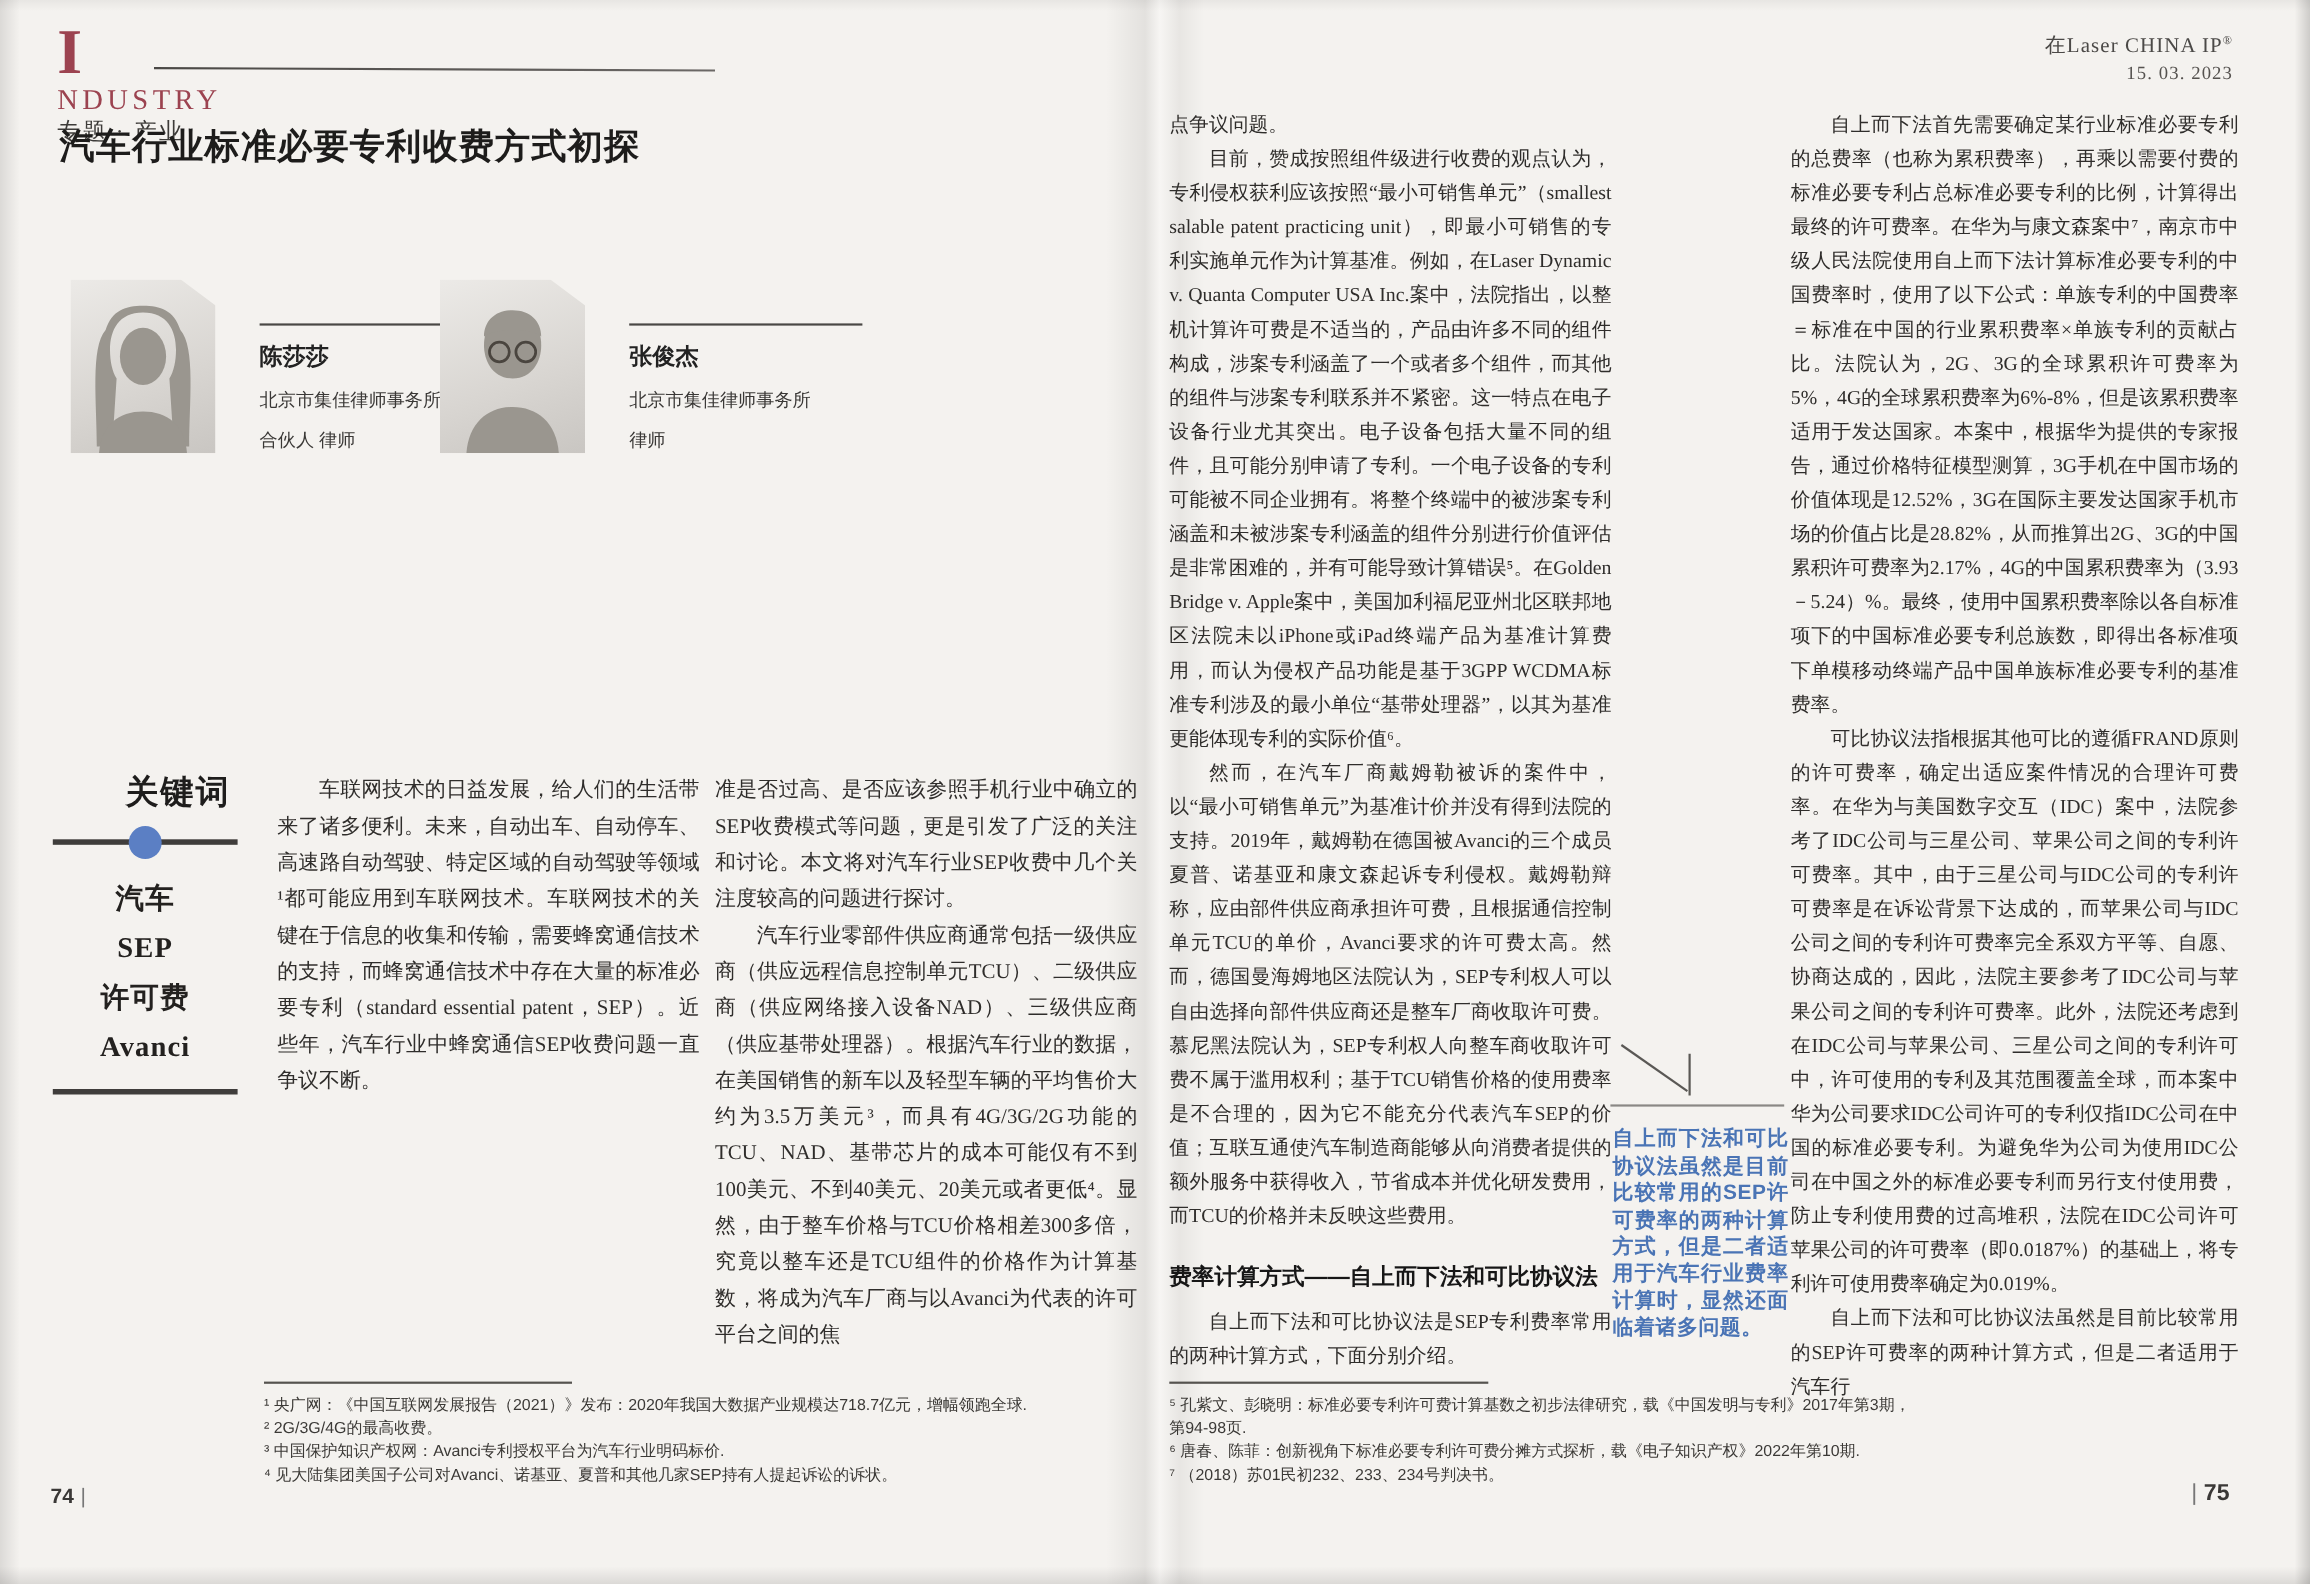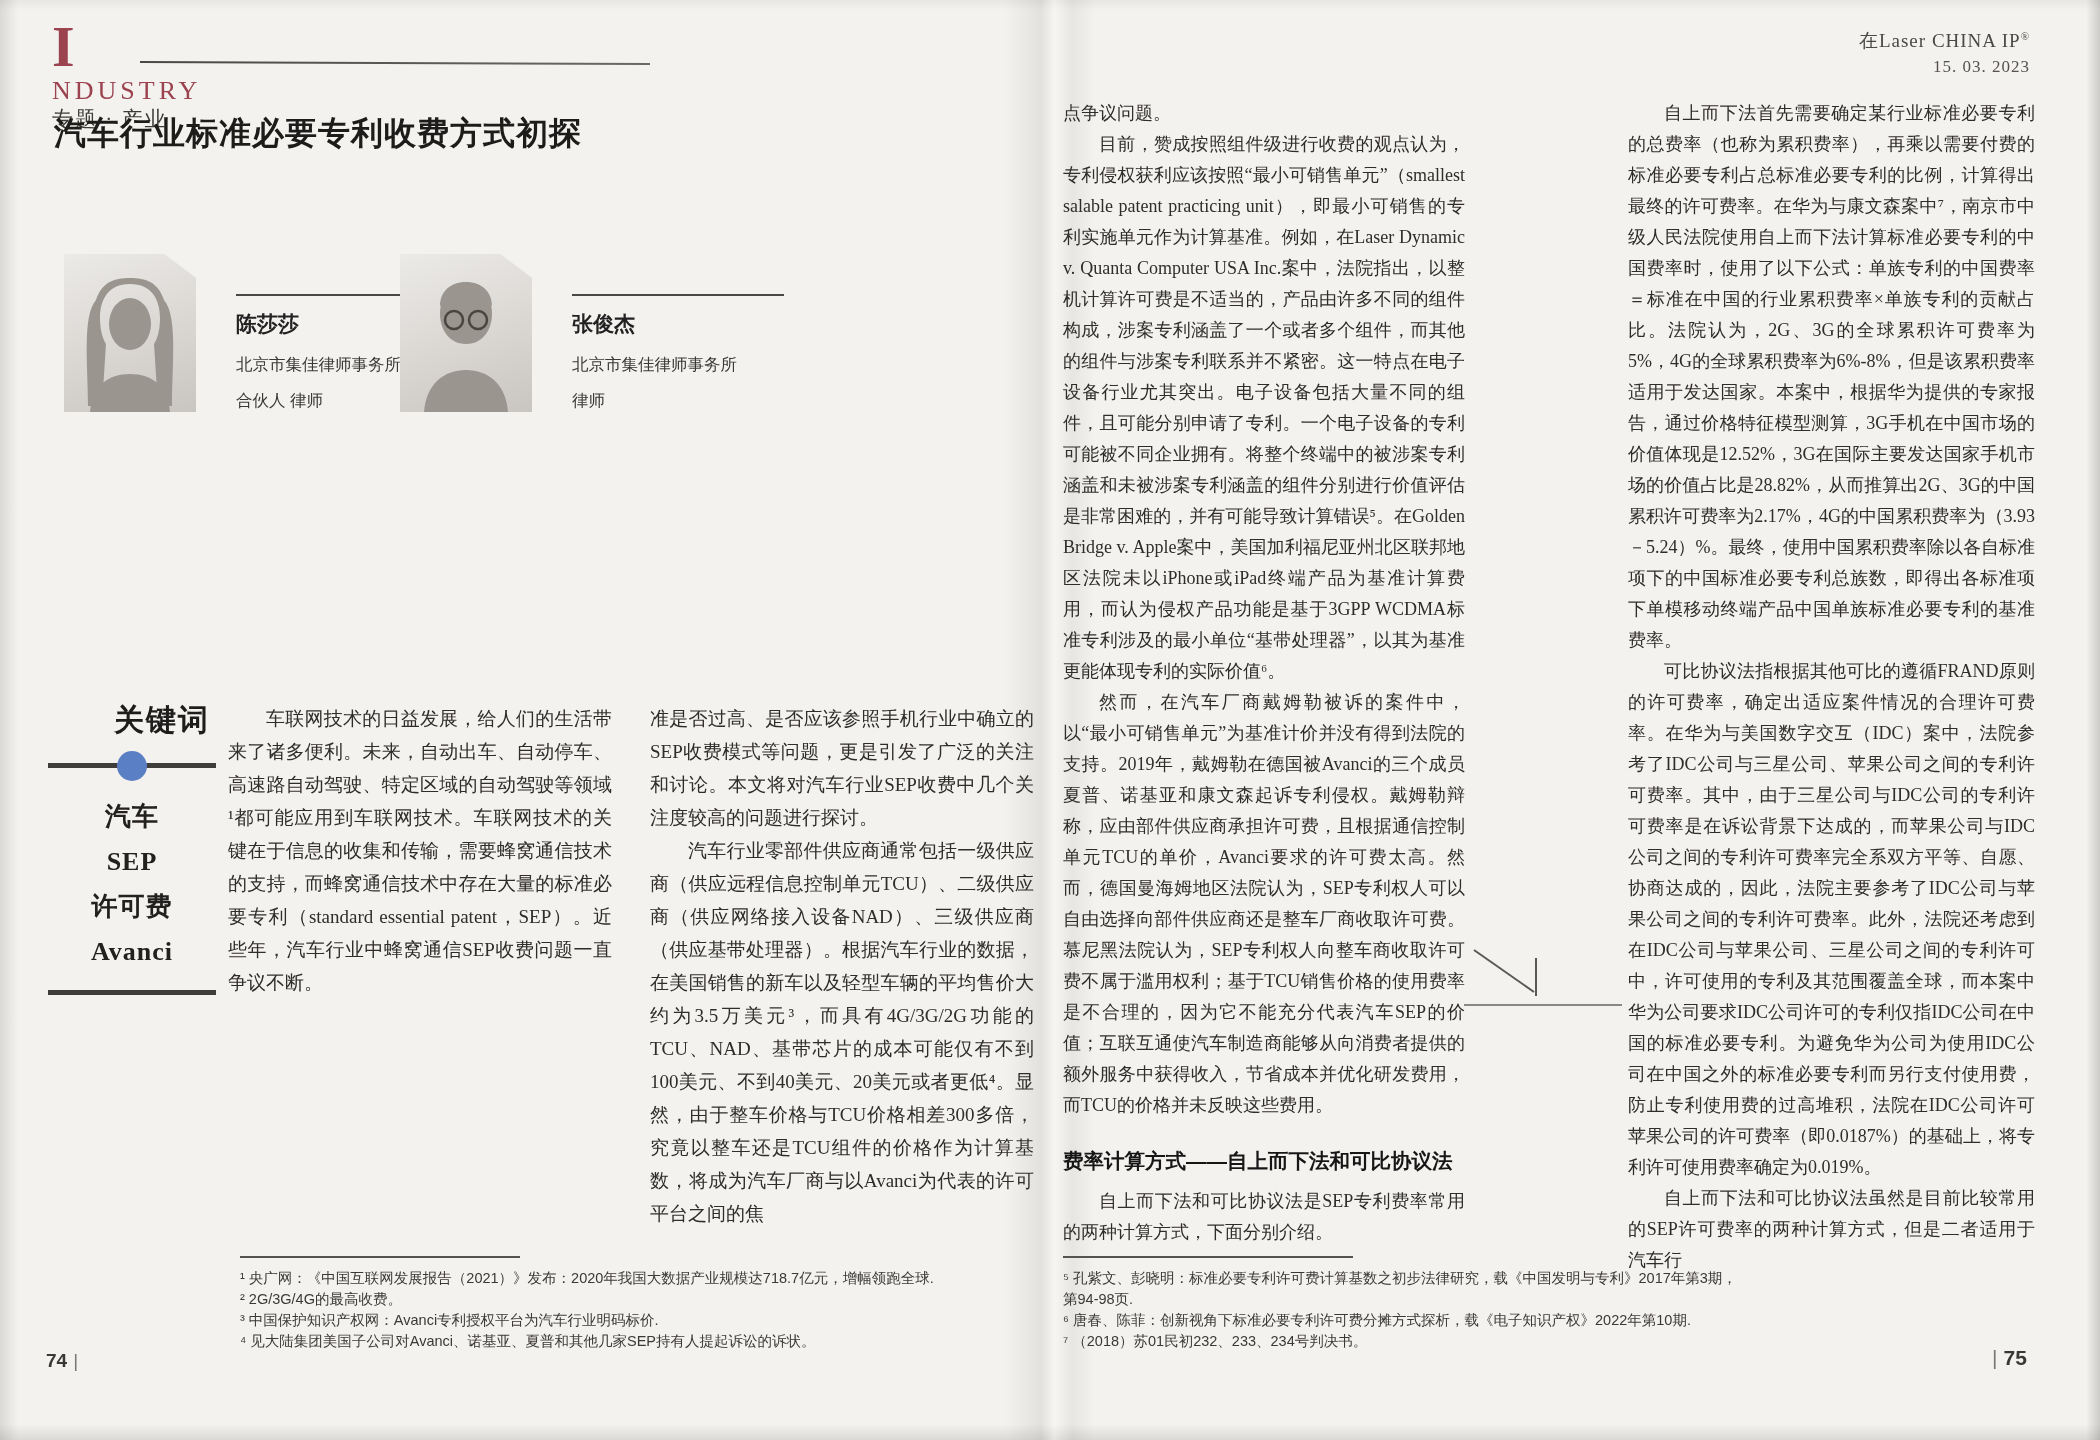"车联网技术的日益发展，给人们的生活带来了诸多便利。未来，自动出车、自动停车、高速" div.page-col { left: 228px -> 252px }
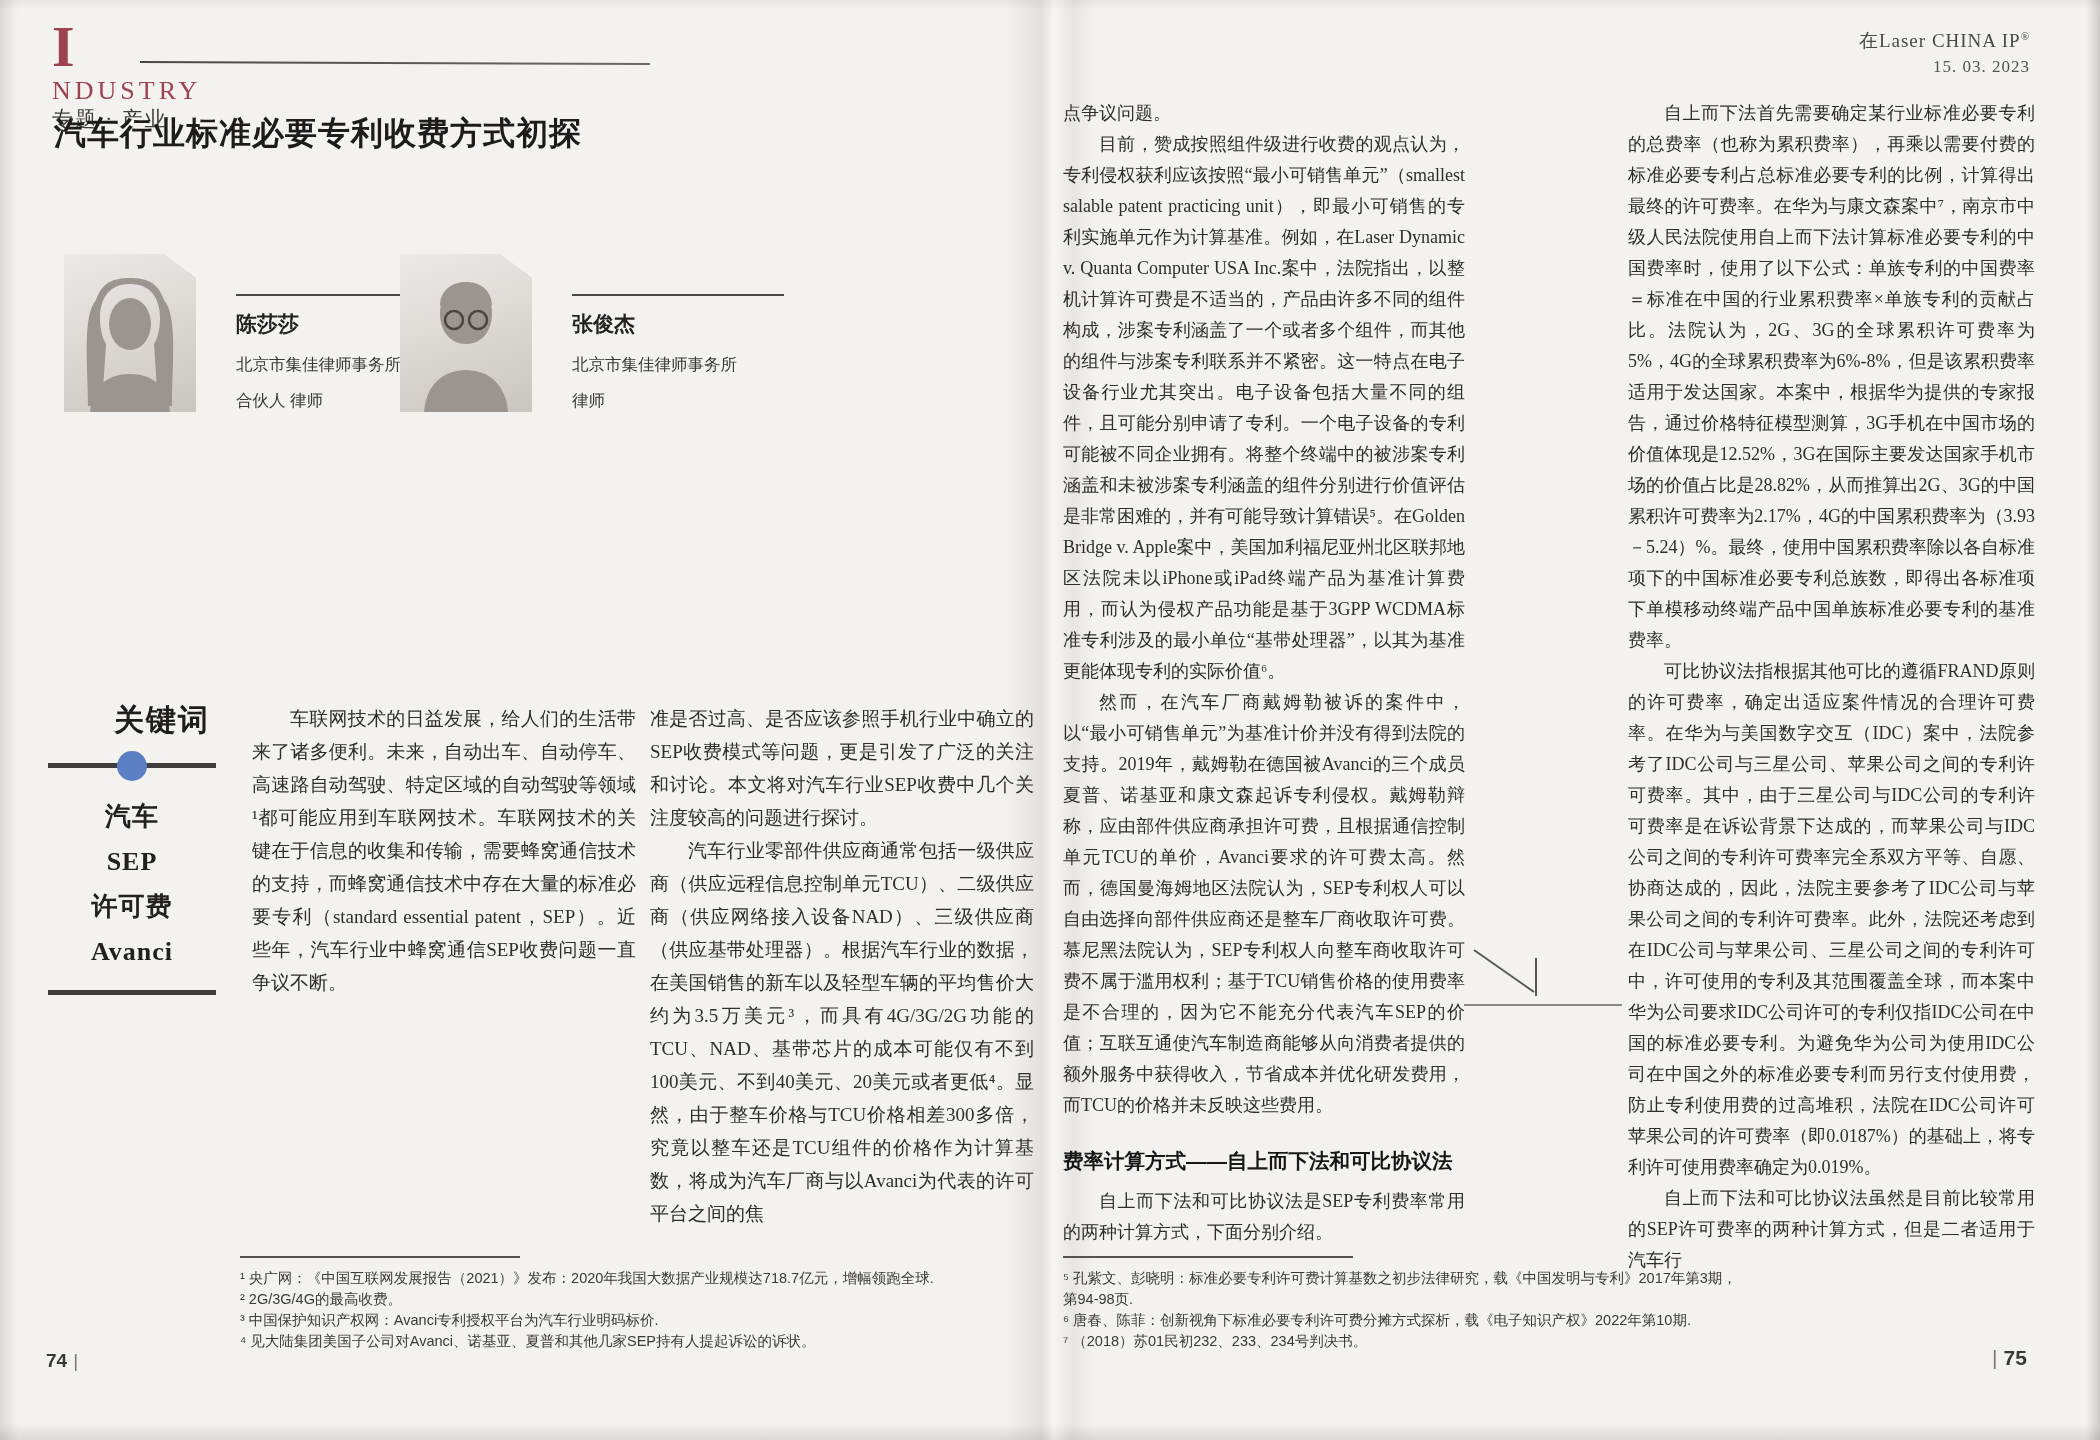"自上而下法和可比协议法虽然是目前比较常用的SEP许可费率的两种计算方式，但是二者适用于汽车行业费" div.callout-text { html: none -> <div>自上而下法和可比协议法虽然是目前比较常用的SEP许可费率的两种计算方式，但是二者适用于汽车行业费率计算时，显然还面临着诸多问题。</div> }
